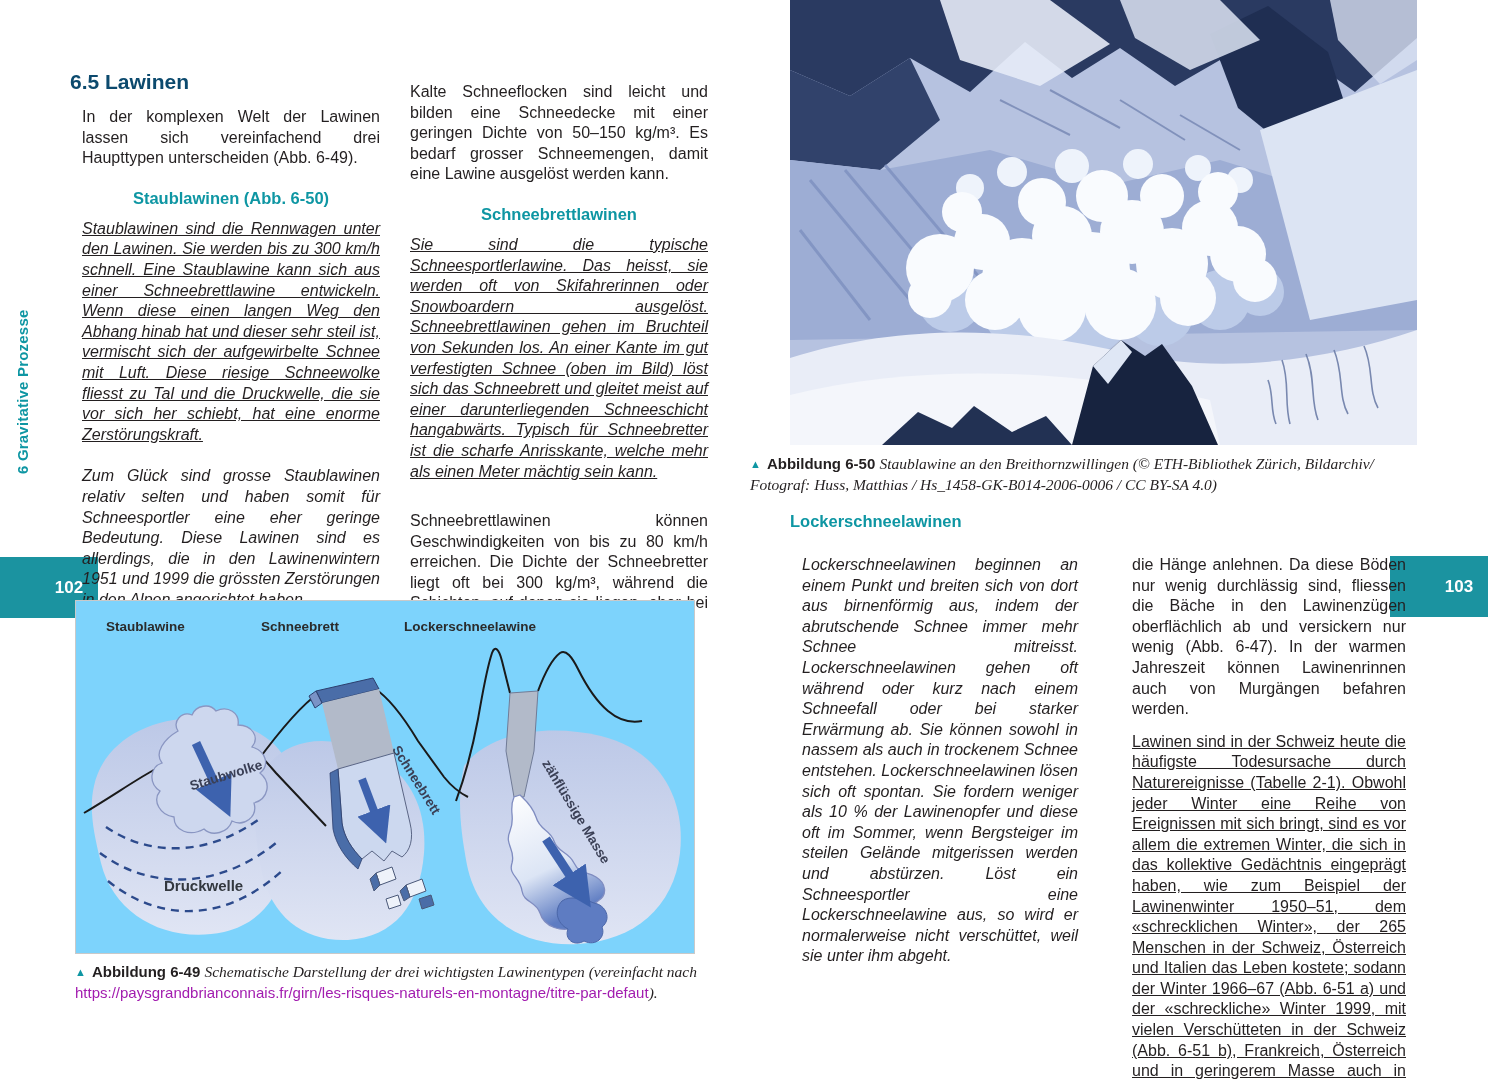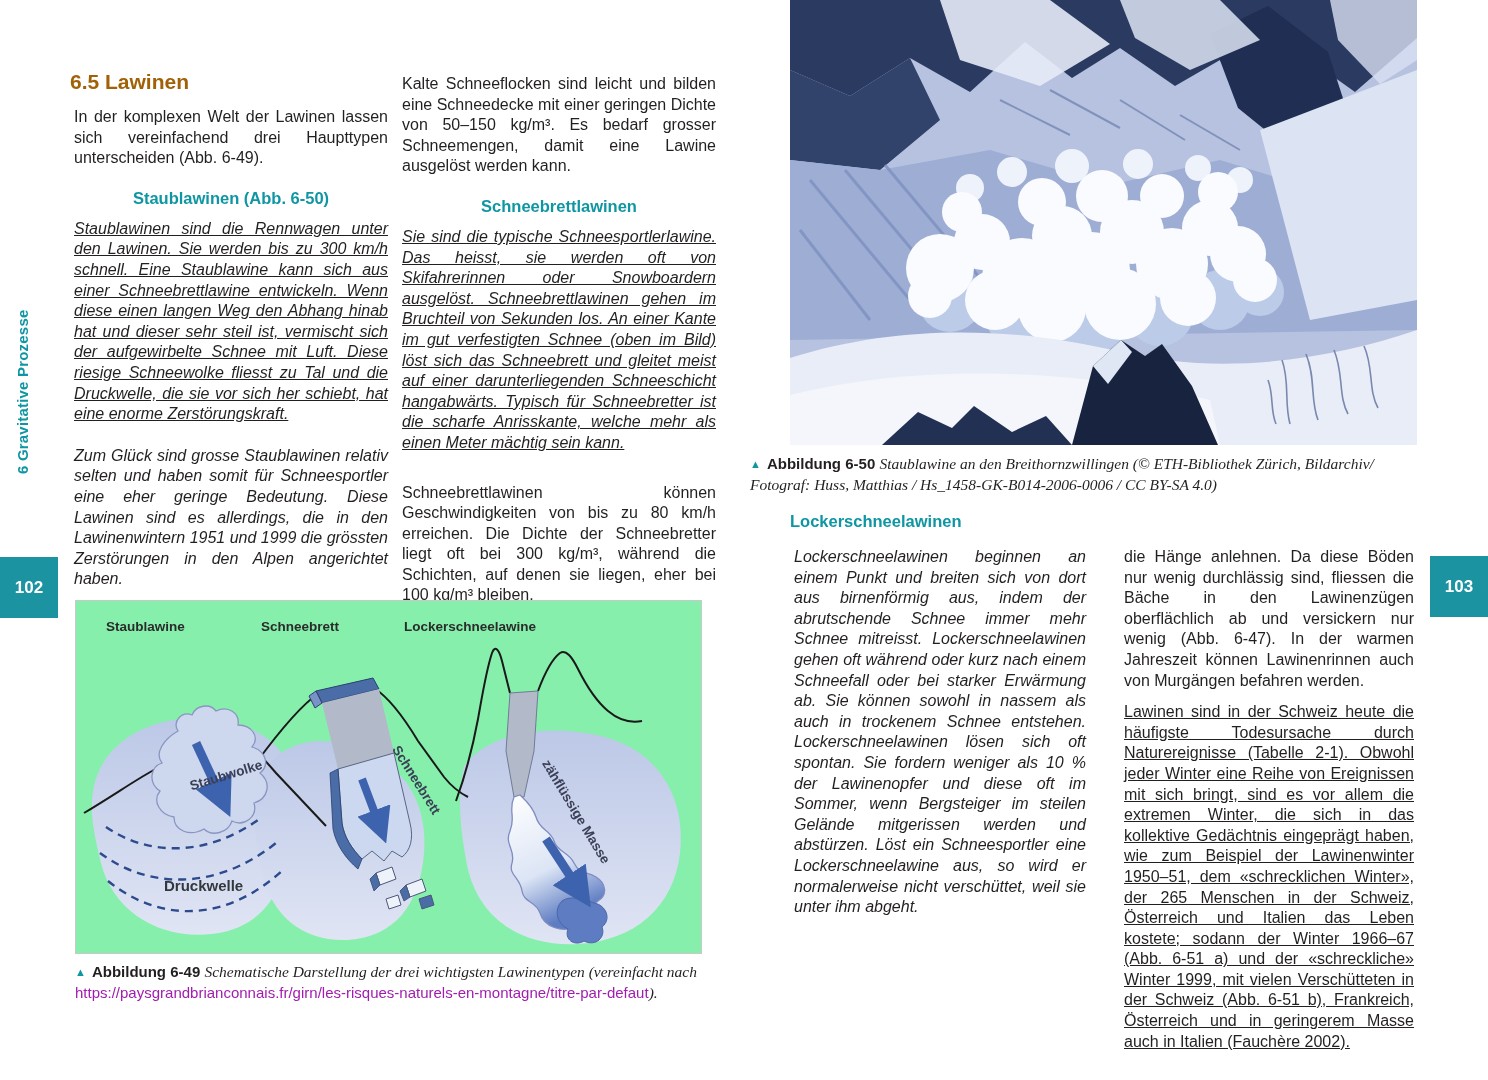"6.5 Lawinen" h1.sec { color: #a16207 -> #0c4a6e }
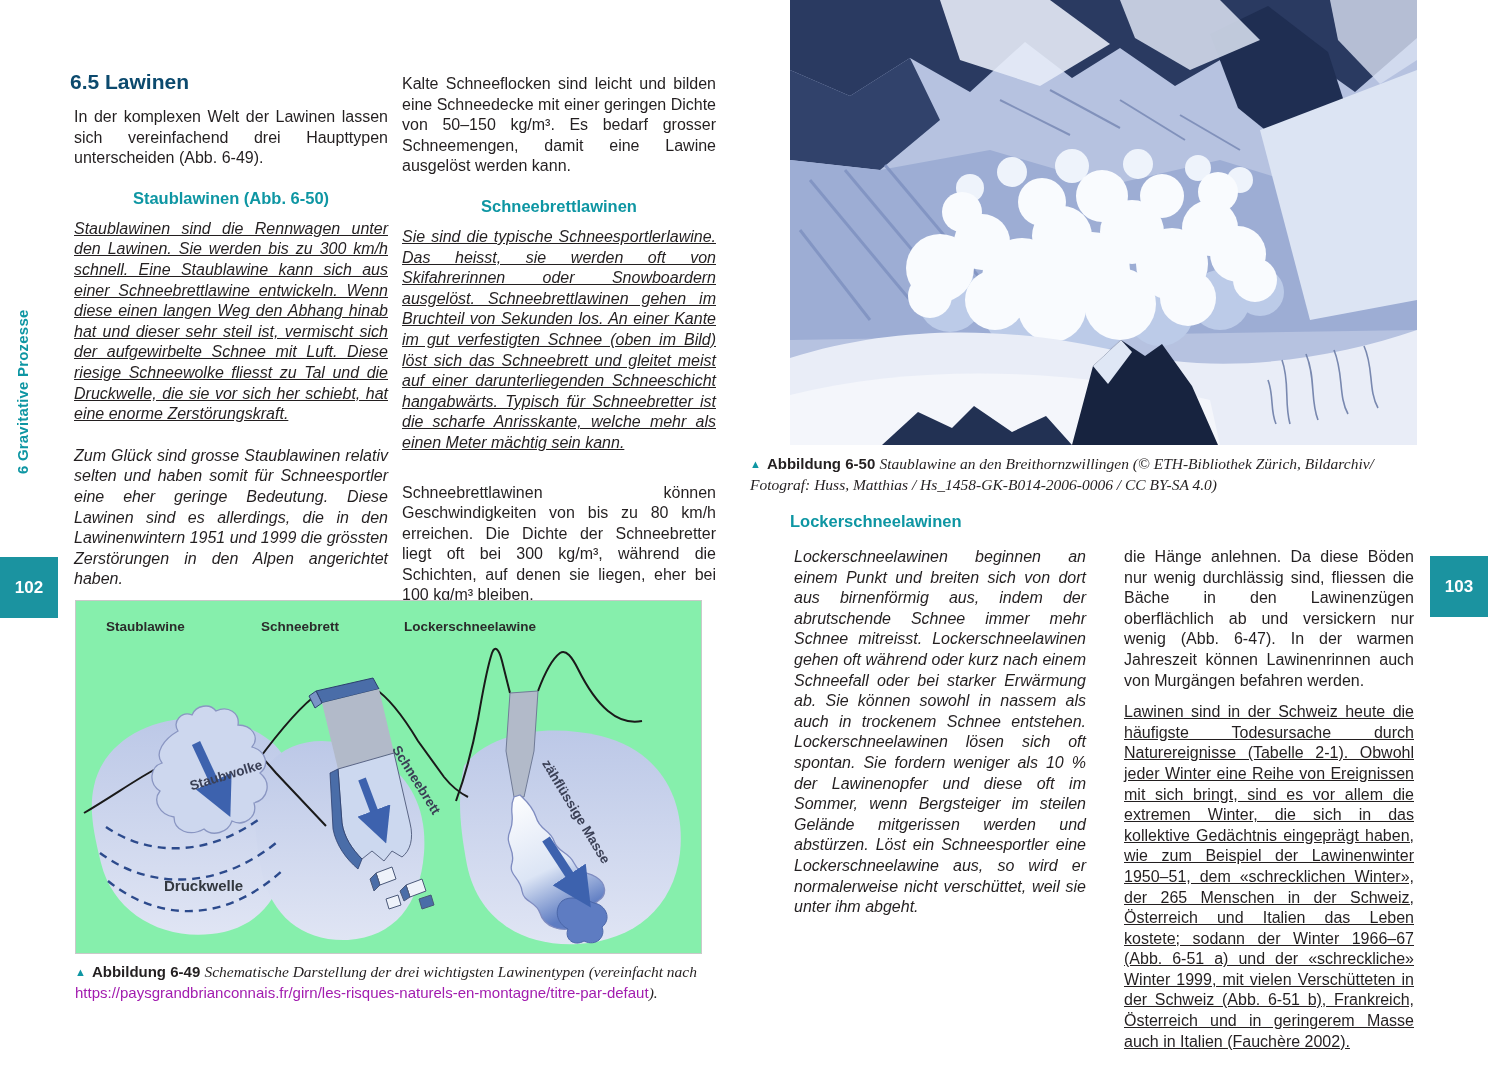"Kalte Schneeflocken sind leicht und" .col p { margin: 4px -> 12px }
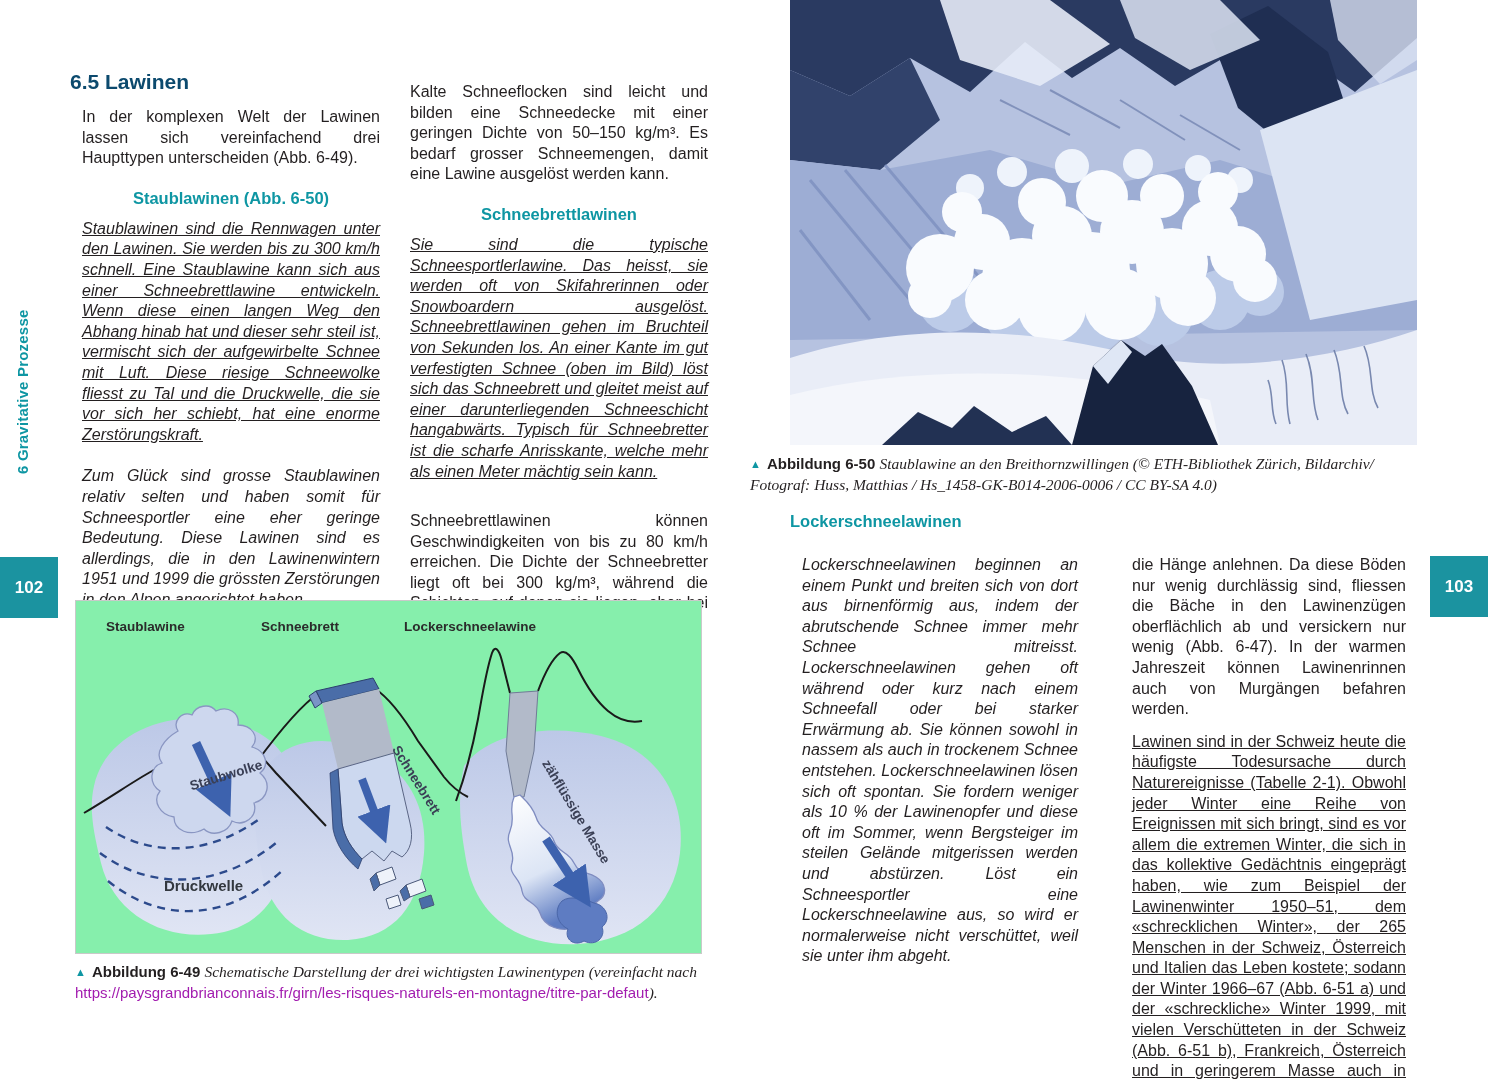"102" .pagenum { padding-left: none -> 40px }
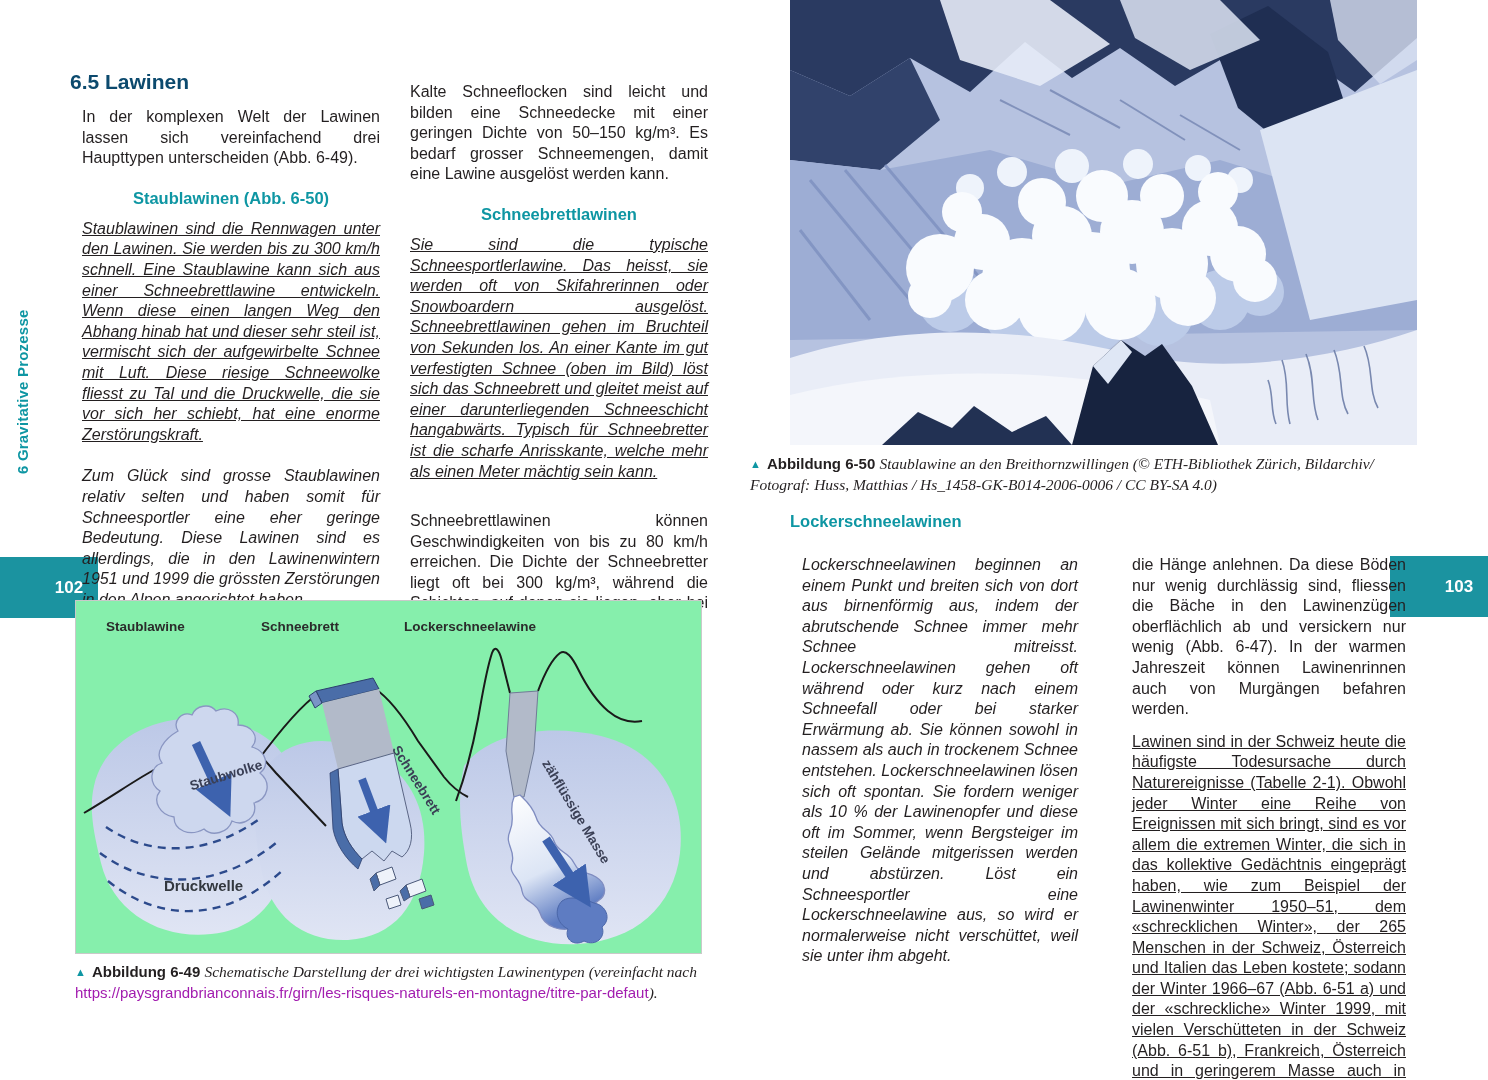"Staublawine" .diagram { background: #86efac -> #7dd3fc; padding-left: 7px -> none }
